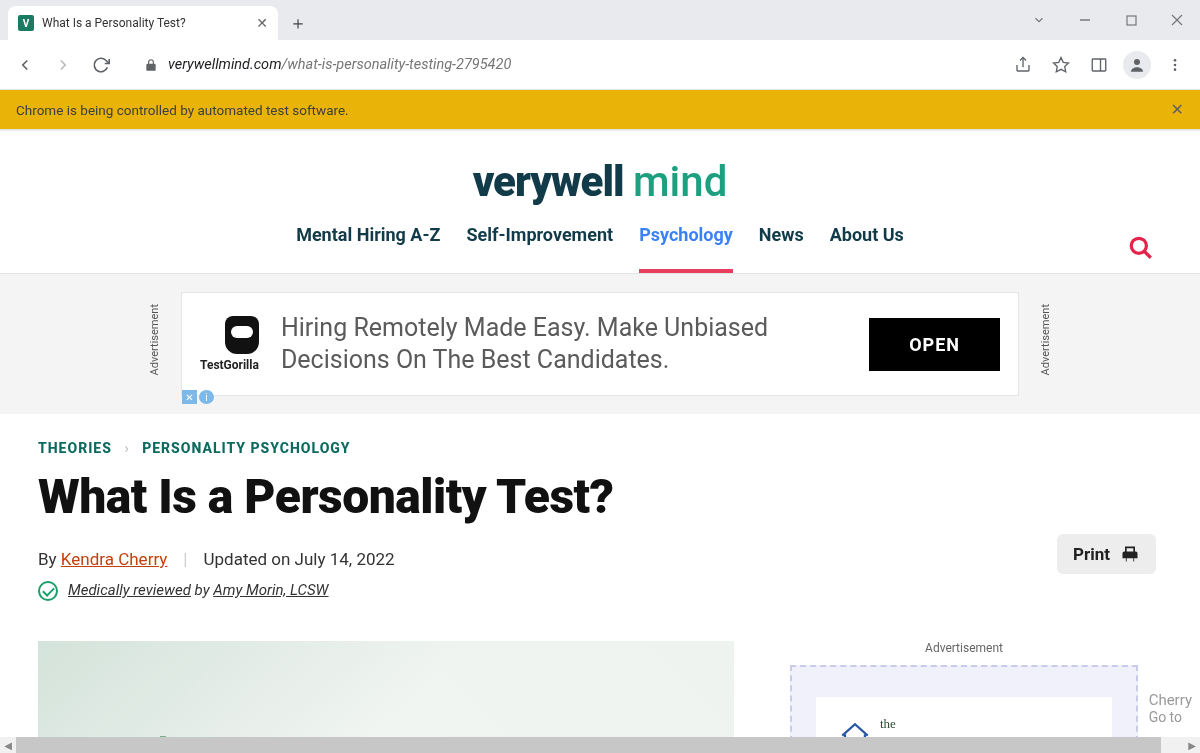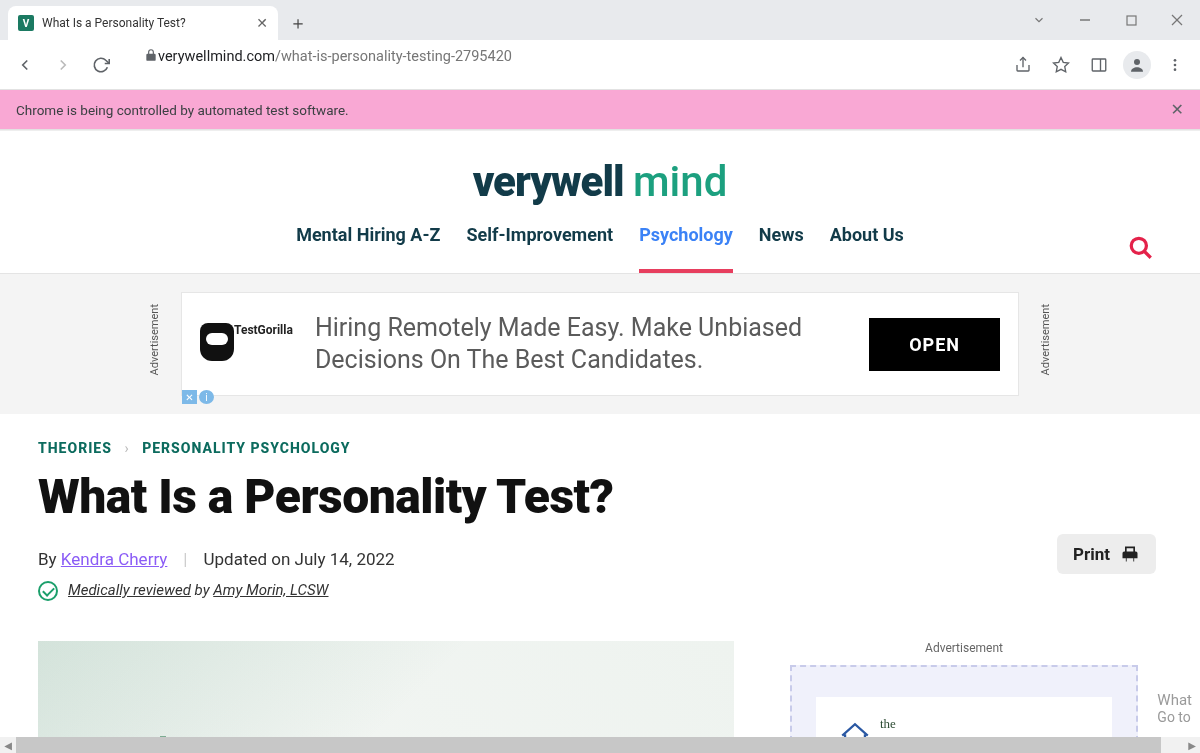"verywellmind.com/what-is-personality-tes" .url-bar { align-items: none -> center; font-style: none -> italic; gap: 0 -> 10px }
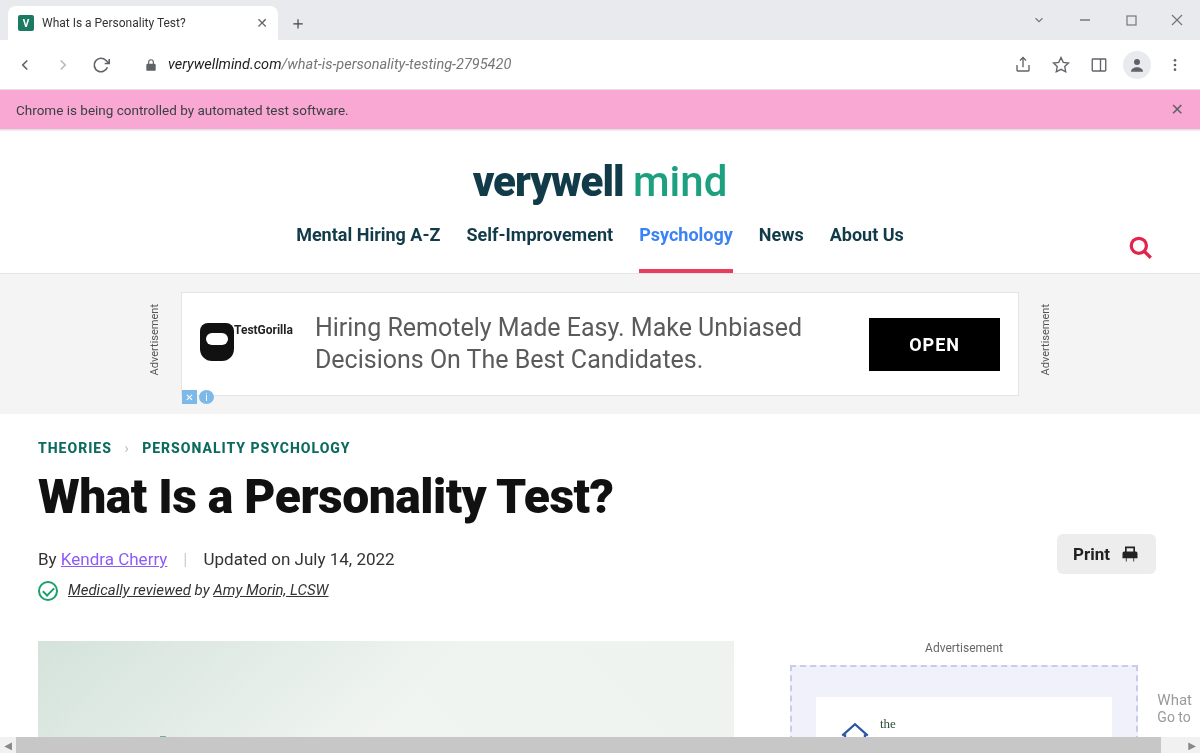"Chrome is being controlled by" .automation-bar { background: #f9a8d4 -> #eab308 }
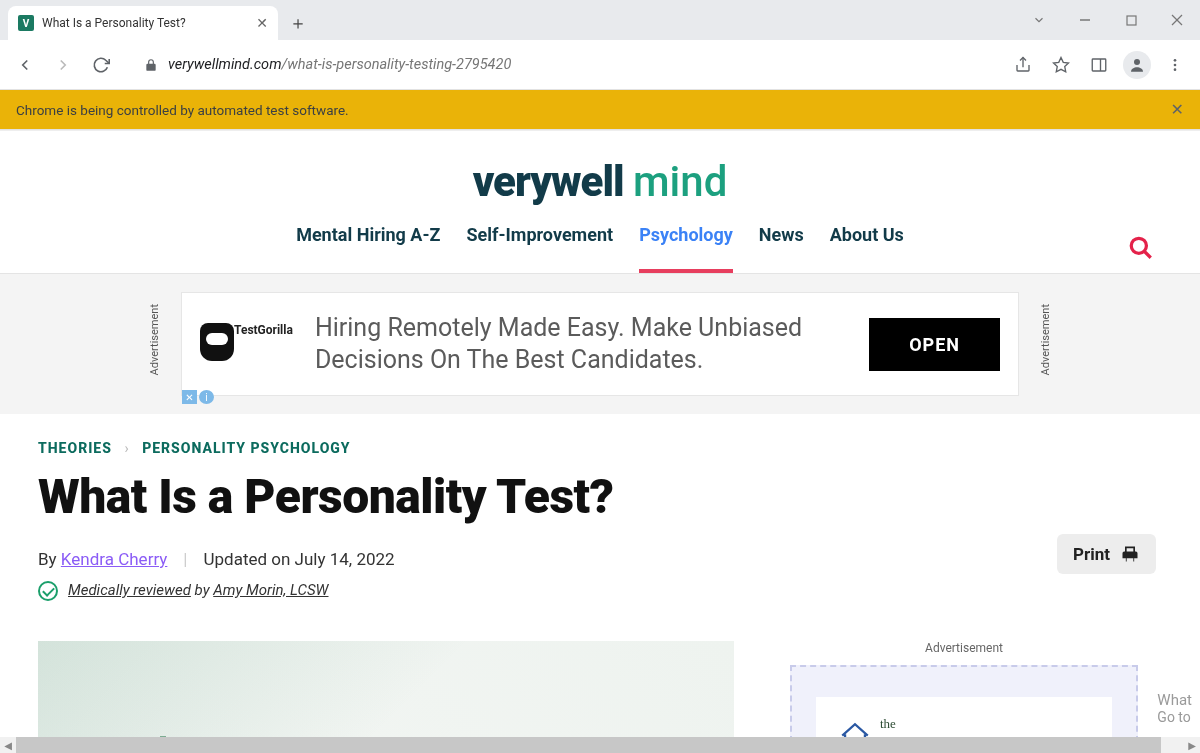"TestGorilla" .ad-logo { align-items: flex-start -> flex-end; flex-direction: row -> column }
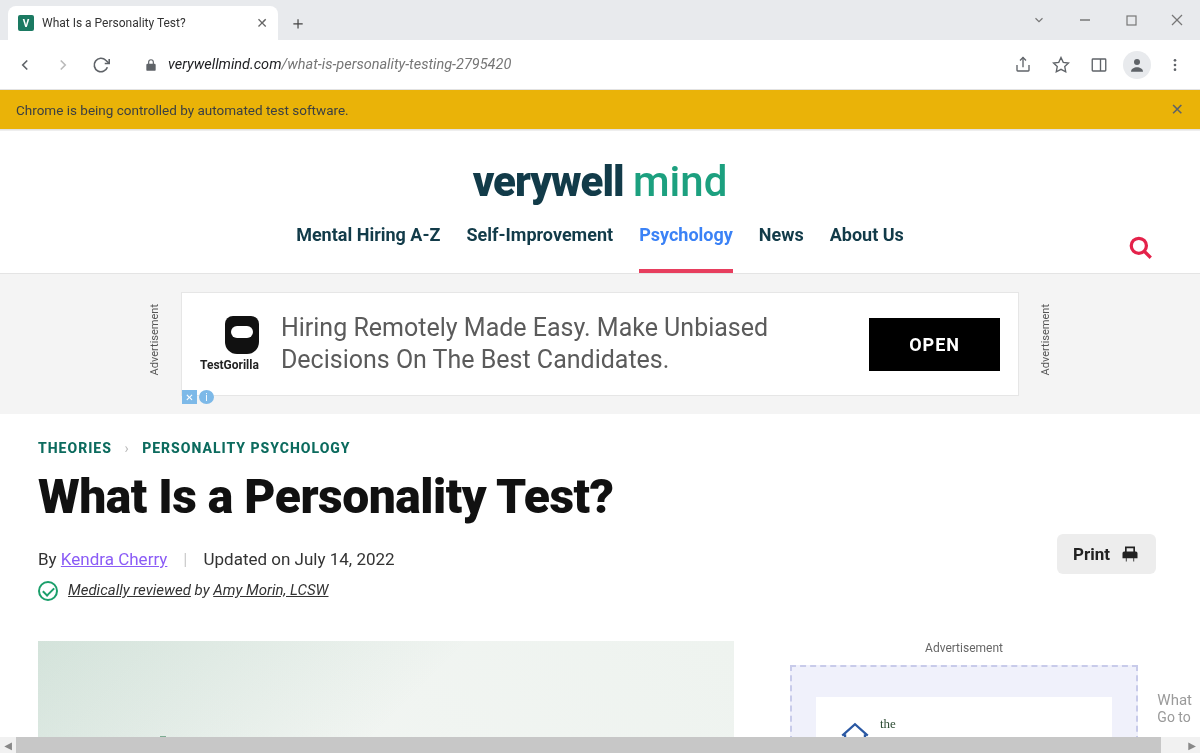"Kendra Cherry" .byline-row a { color: #8b5cf6 -> #c2410c }
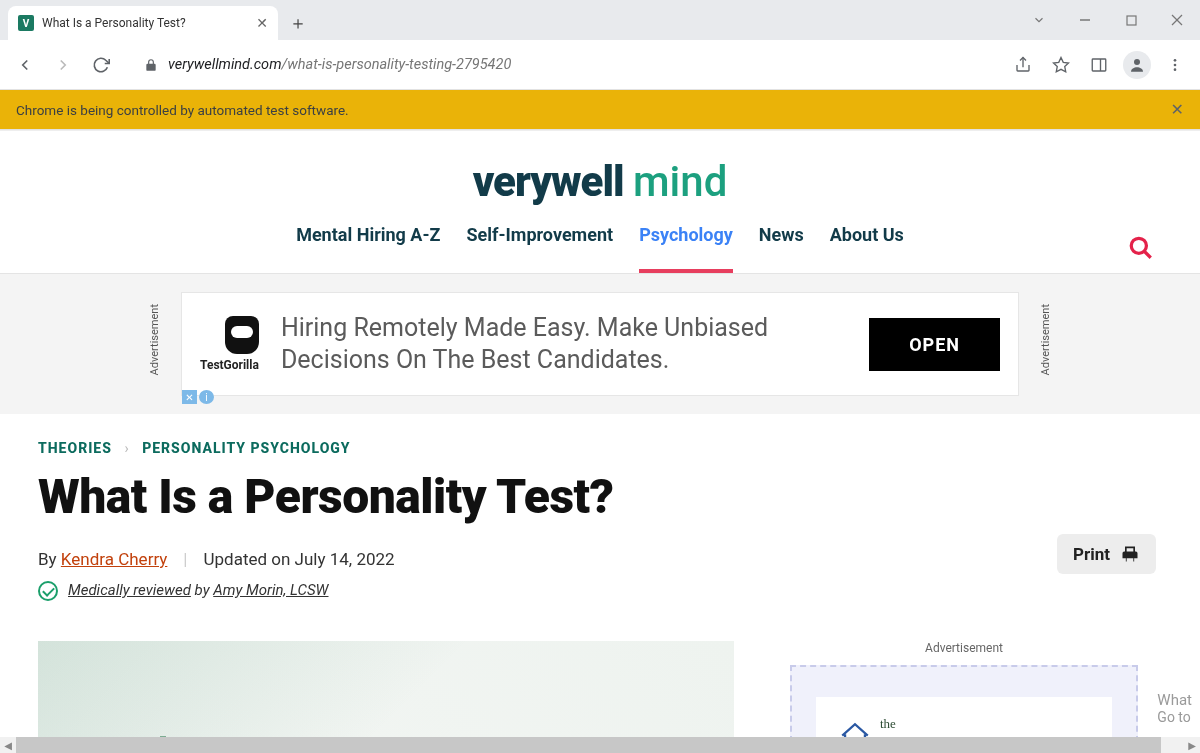"What" div.line1 { text: What -> Cherry }
